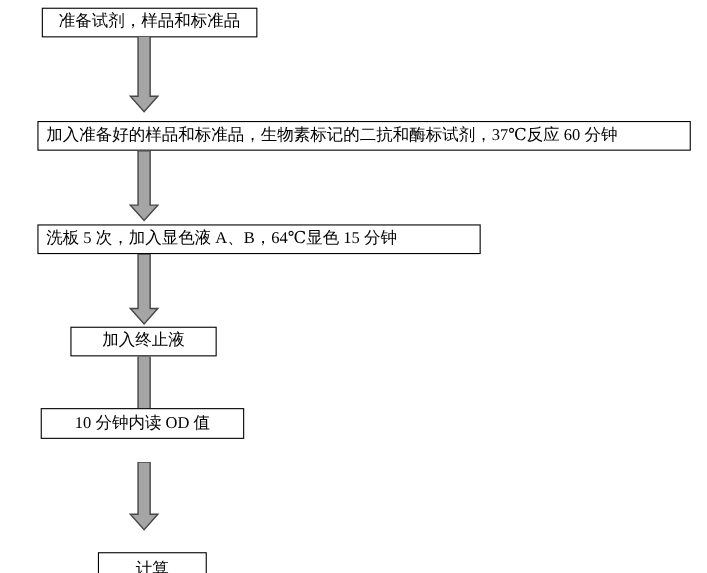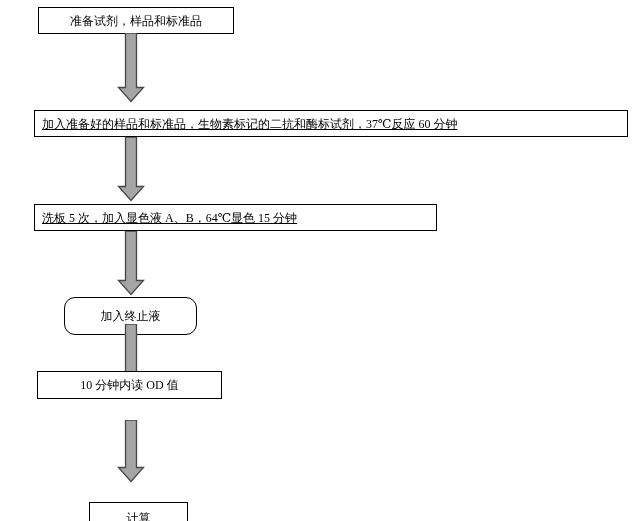"准备试剂，样品和标准品" .flow-box { font-size: 12px -> 15px }
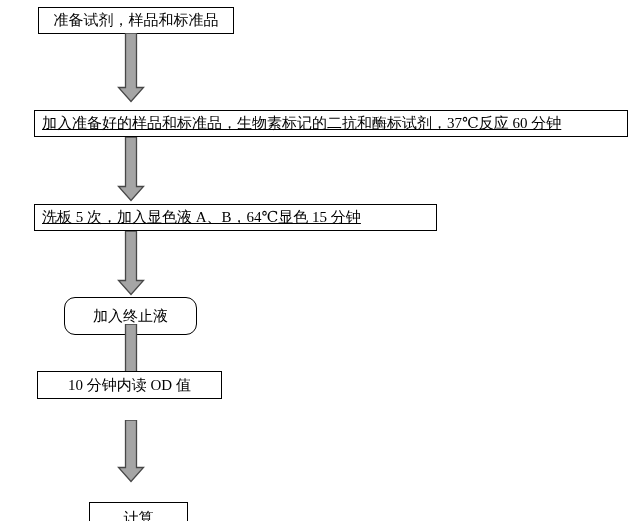"加入准备好的样品和标准品，生物素标记的二抗和酶标试剂，37℃反应 60 分钟" .flow-box.left { text-decoration: underline -> none }
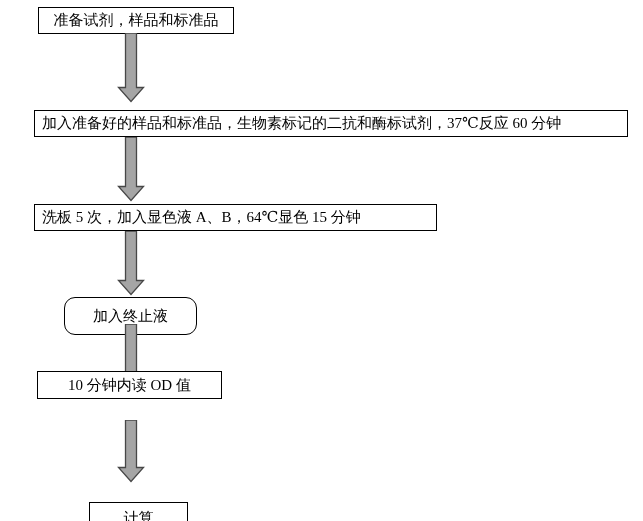"加入终止液" div.flow-box { border-radius: 11px -> none; height: 38px -> 27px }
